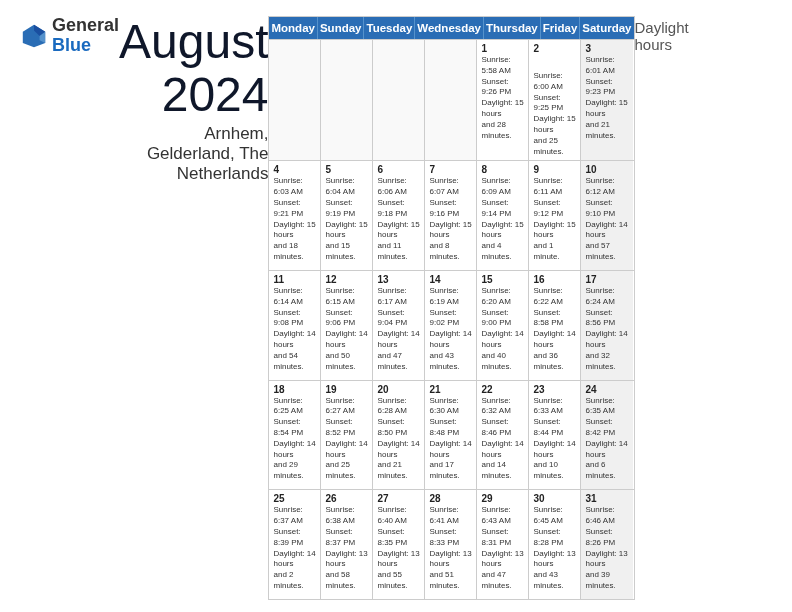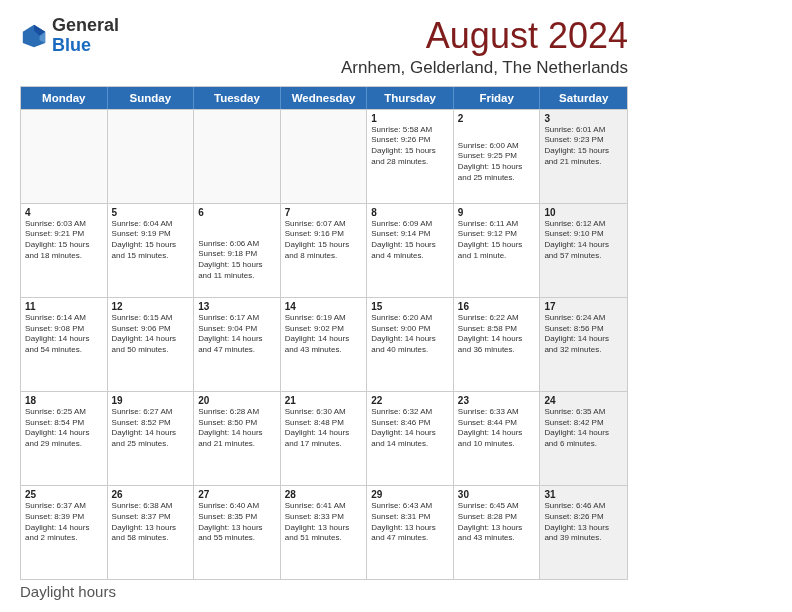"General" .page { flex-direction: column -> none }
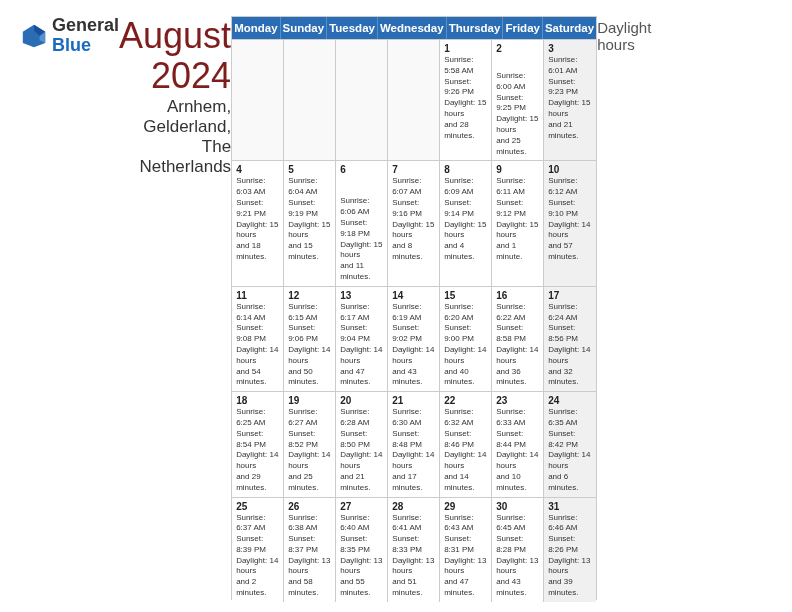"August 2024" .month-title { color: #7f1d1d -> #0f172a; font-size: 36px -> 48px }
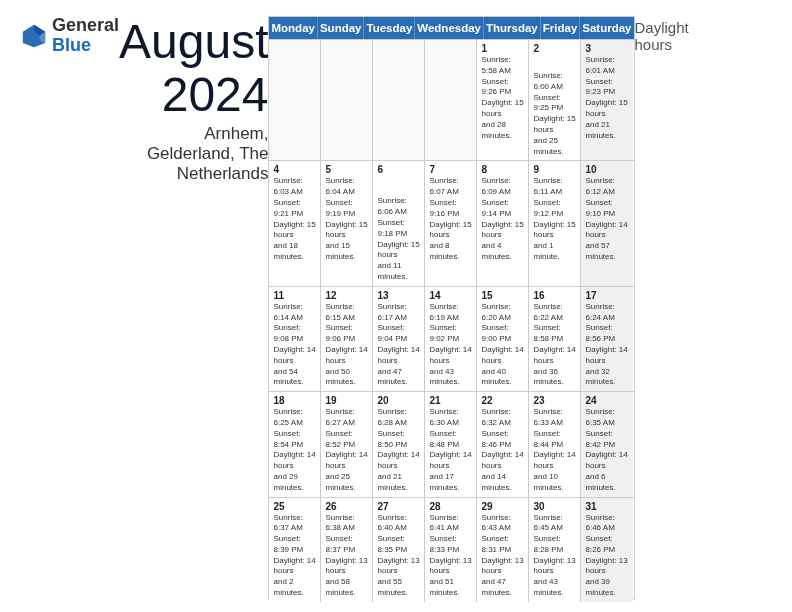"Sunrise: 6:06 AM" div.day-info { margin-top: 20px -> none }
